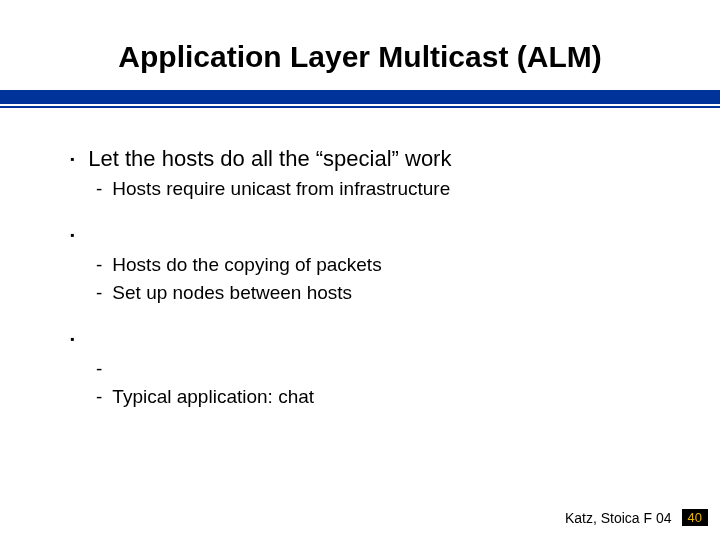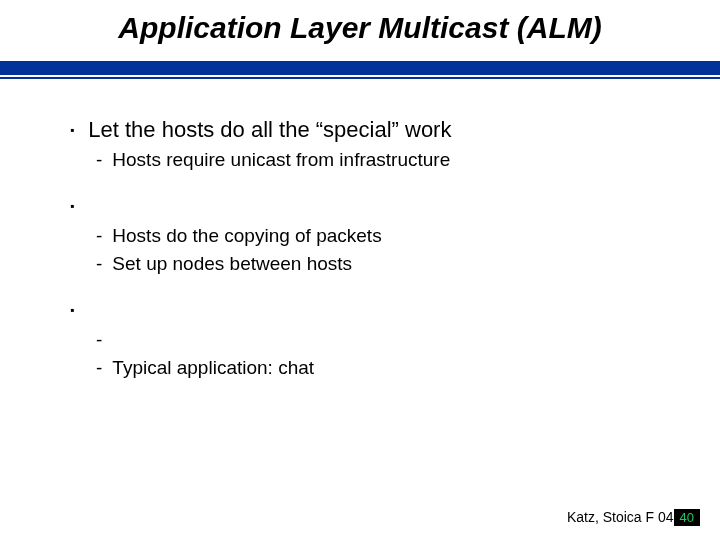"Application Layer Multicast (ALM)" .title { font-style: italic -> none; padding-top: 11px -> 40px }
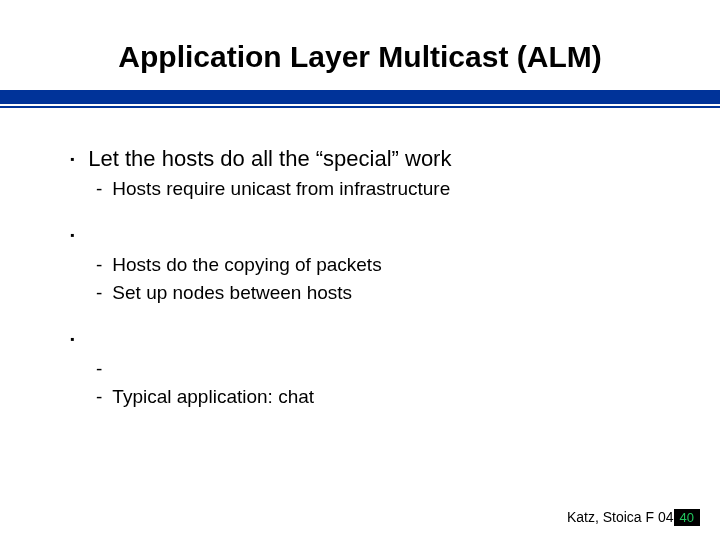"Katz, Stoica F 04" .footer { align-items: none -> center; gap: none -> 10px; right: 20px -> 12px }
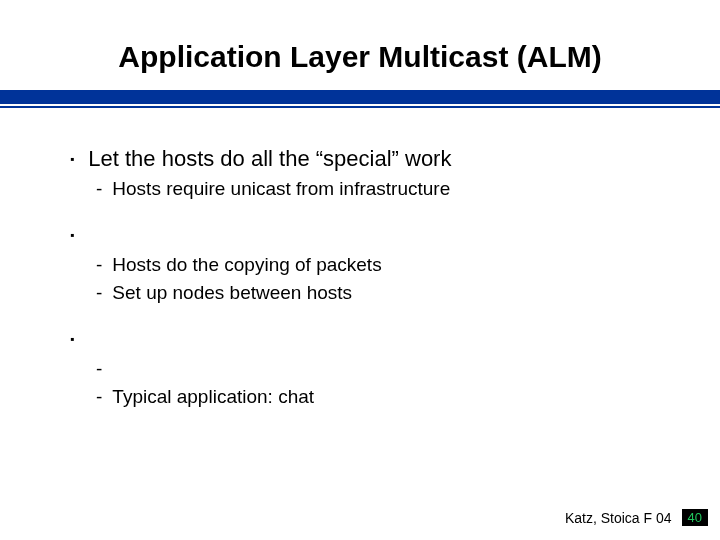"40" .pagenum-box { color: #22c55e -> #eab308 }
